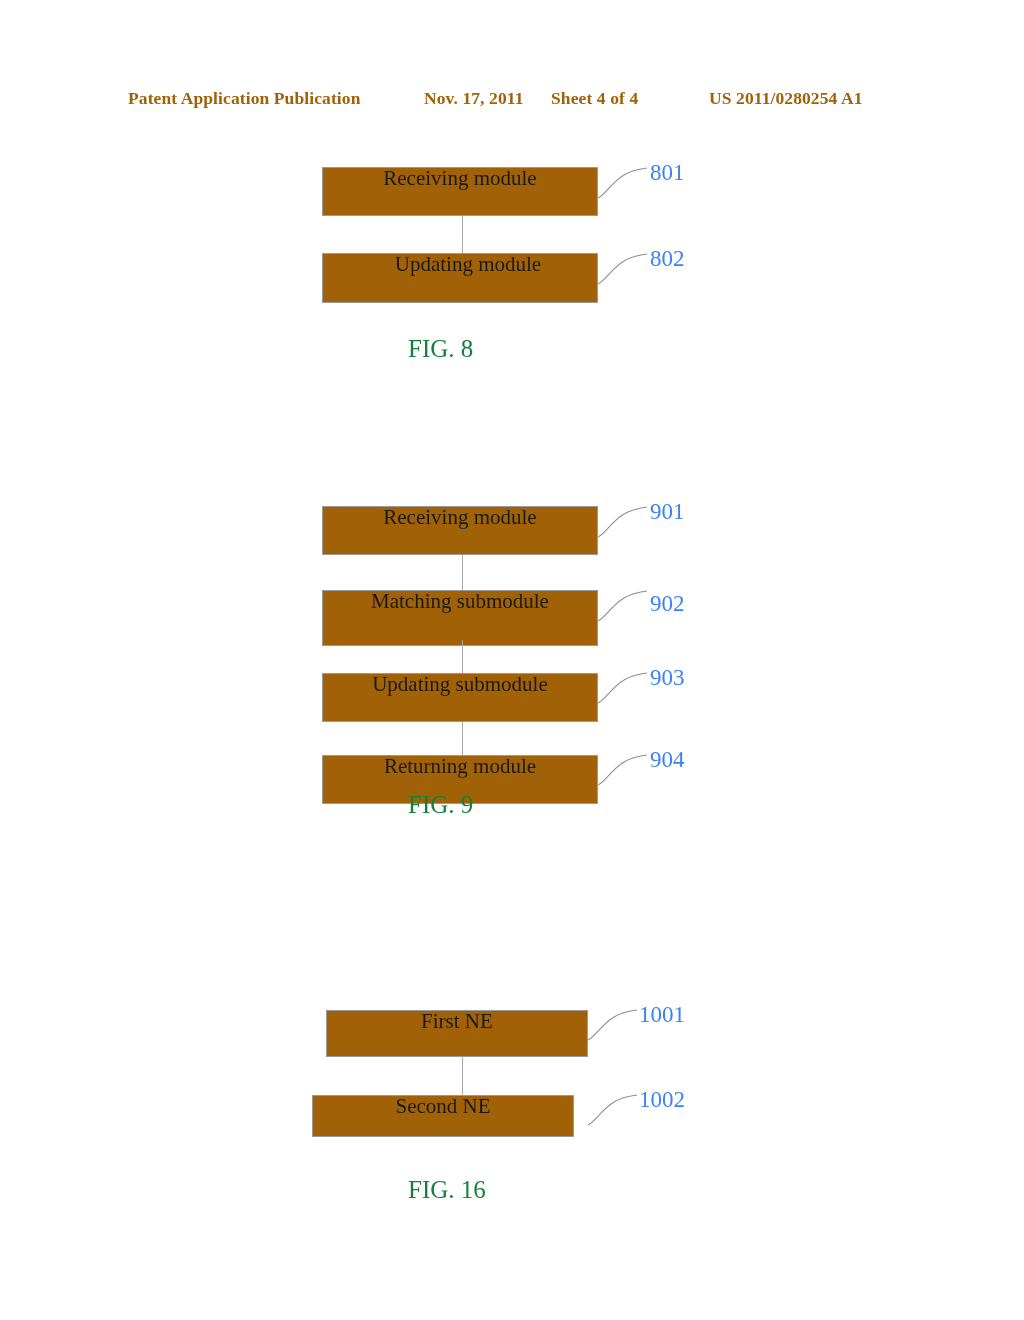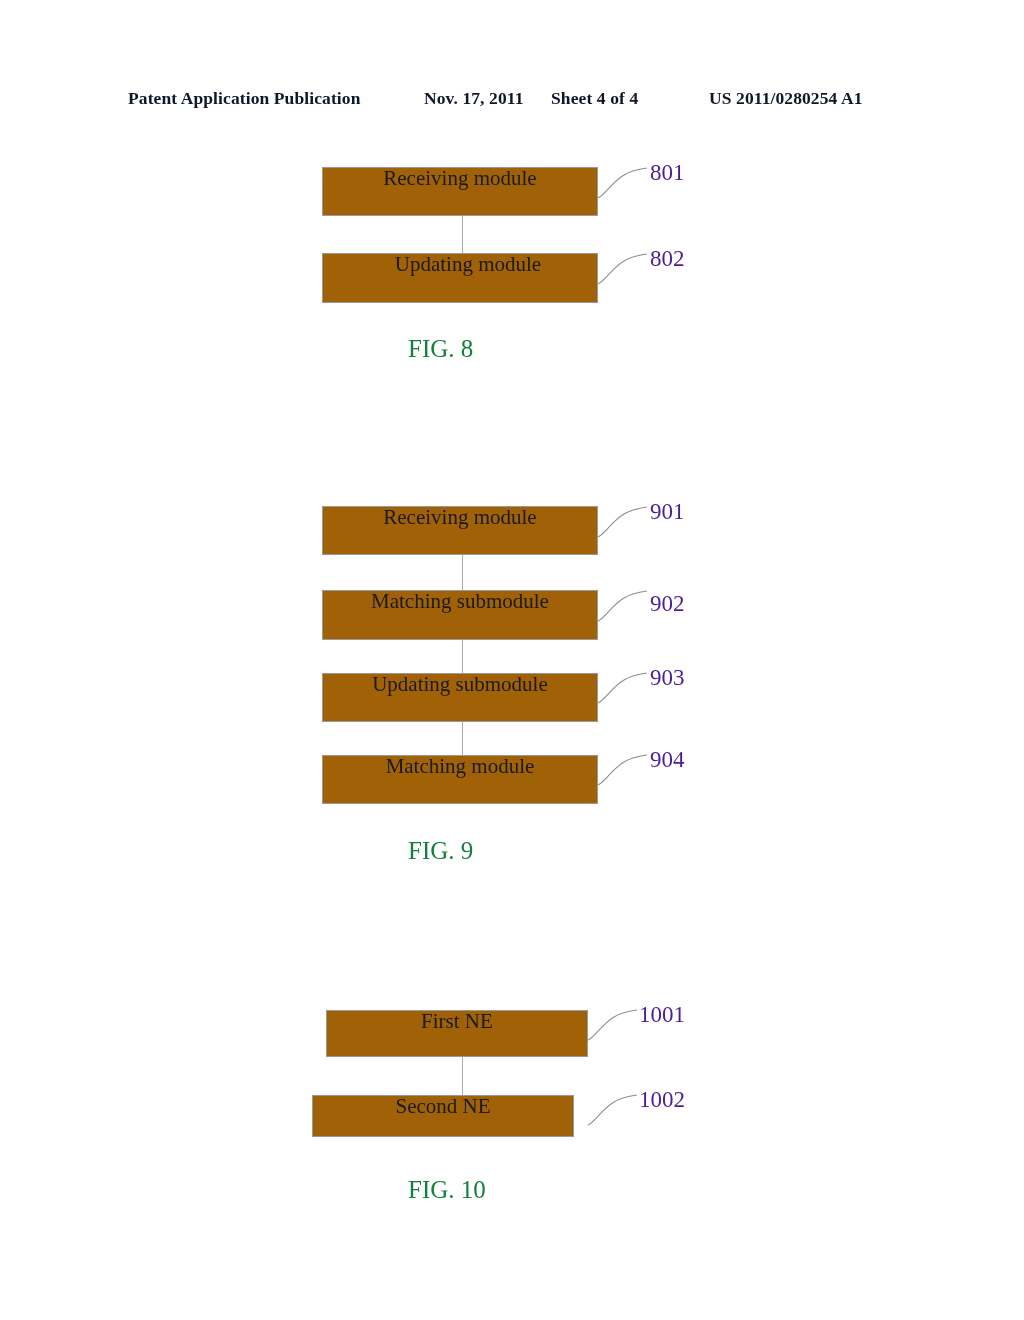"Patent Application Publication" .hdr { color: #0f172a -> #a16207 }
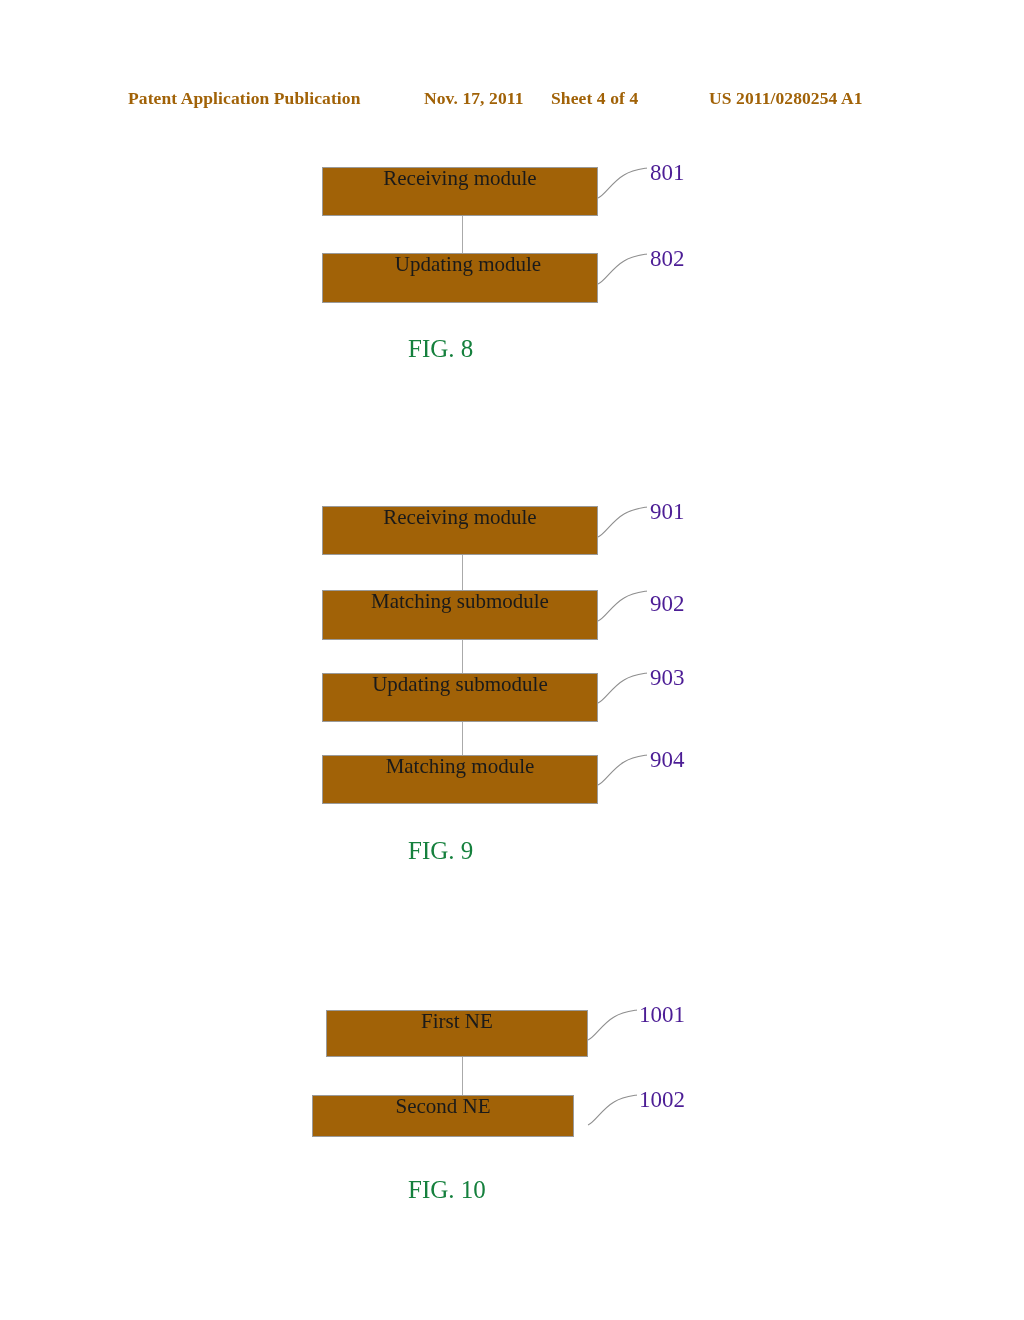"801" .ref-num { color: #4c1d95 -> #3b82f6 }
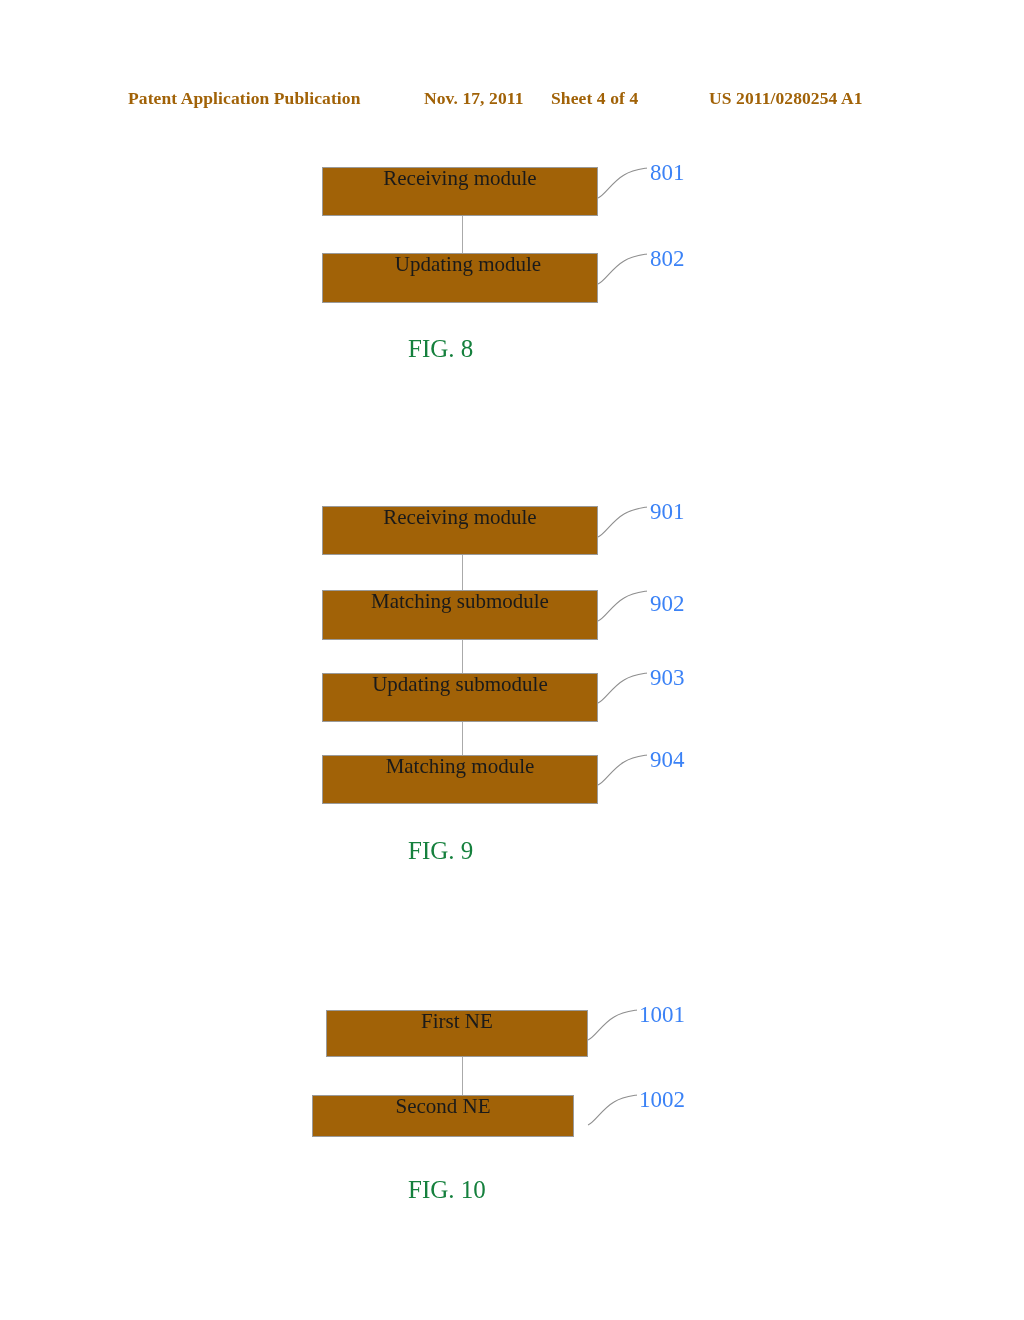"Matching submodule" div.node-box { height: 50px -> 56px }
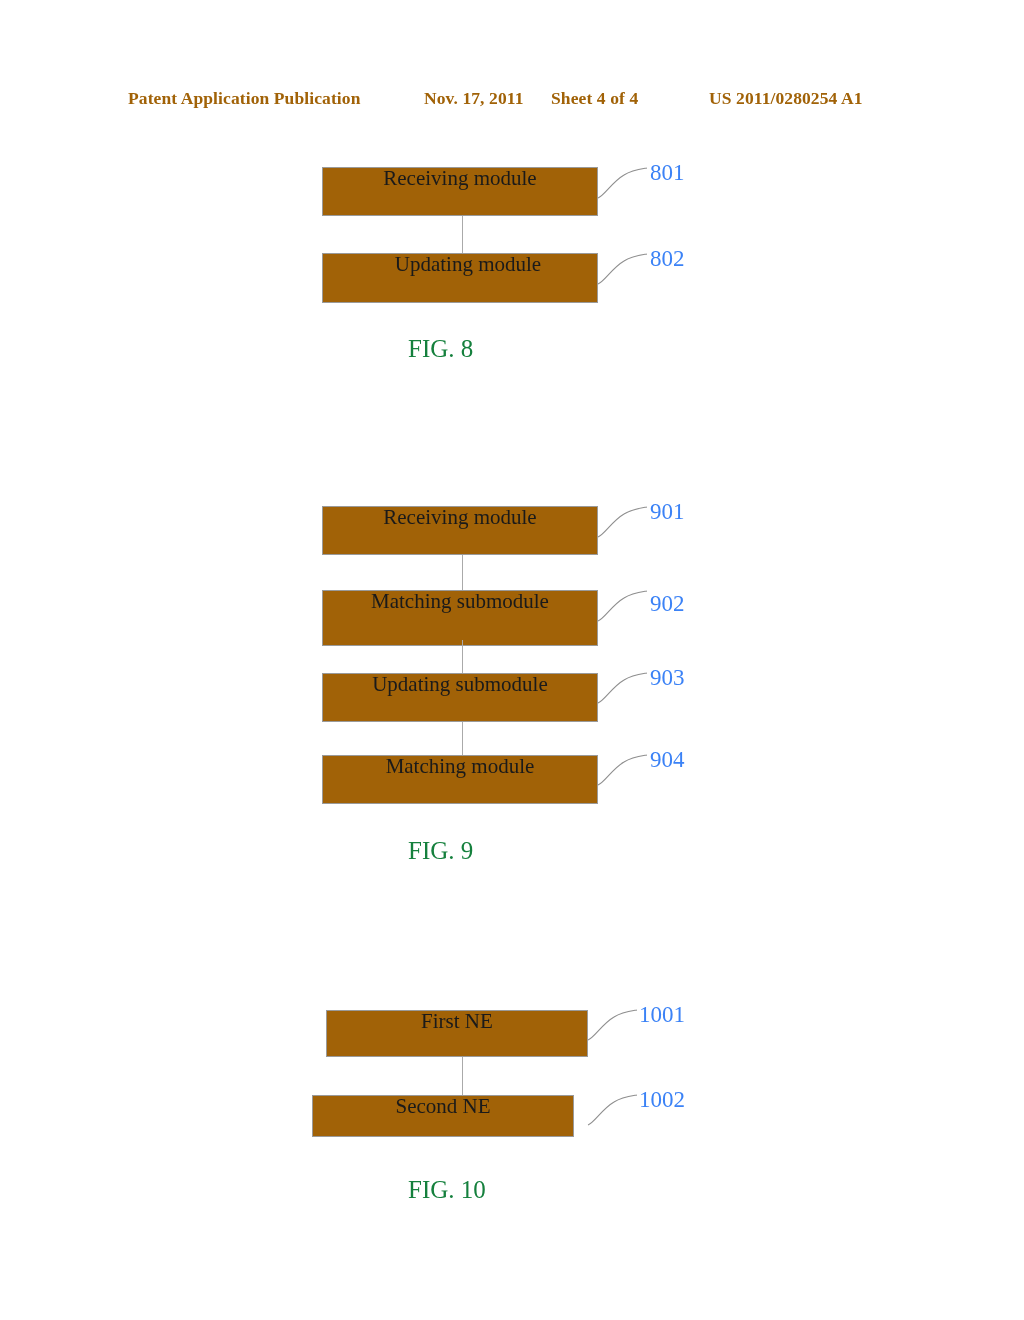"Matching module" span.node-label { text: Matching -> Returning }
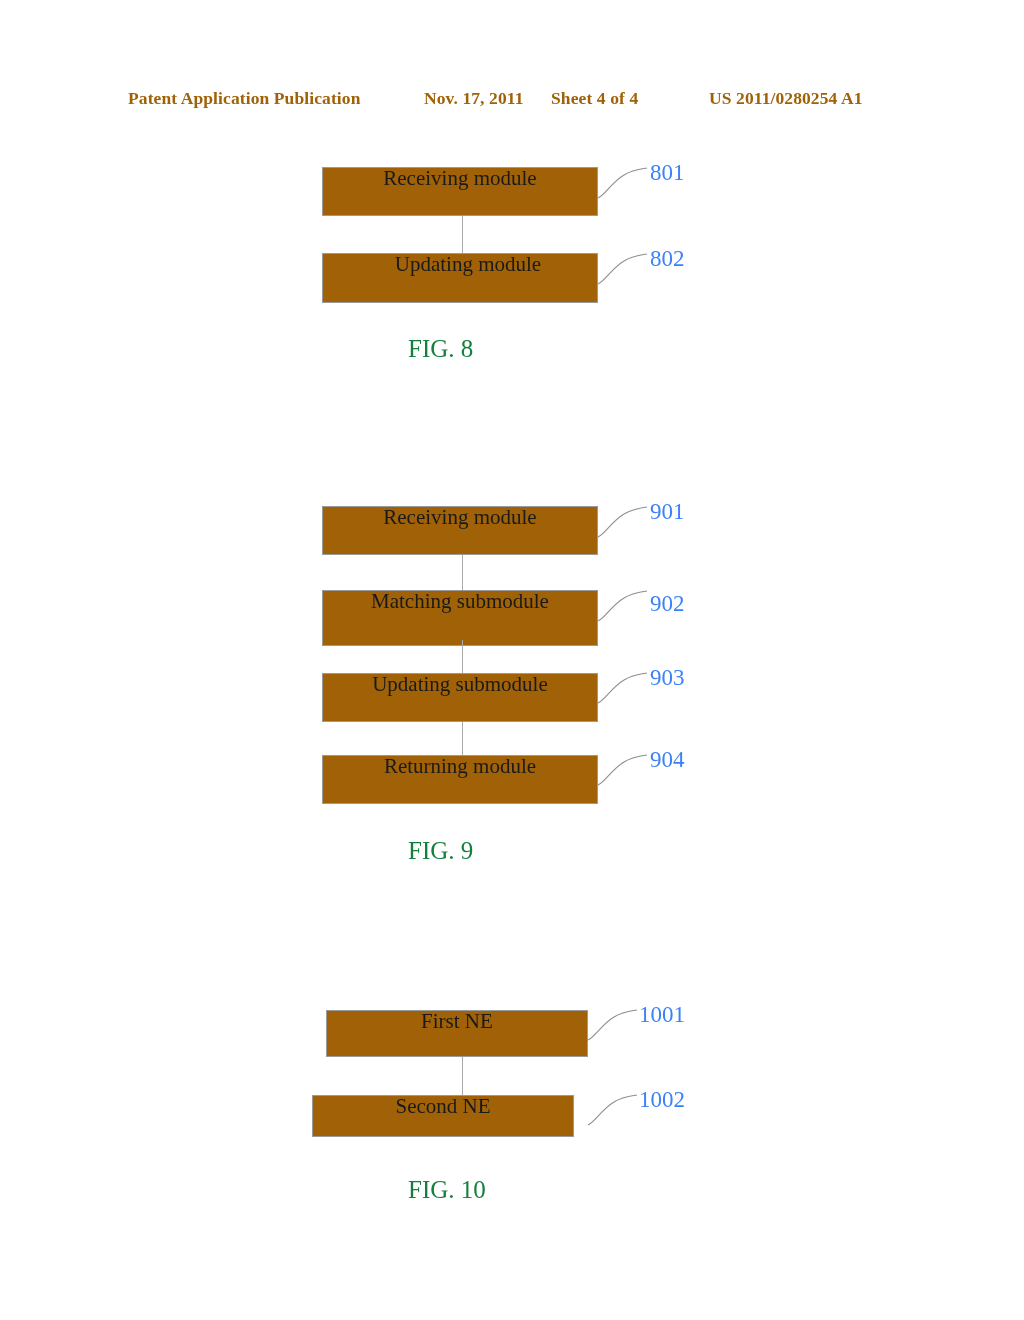"FIG. 9" div.fig-caption { top: 838px -> 792px }
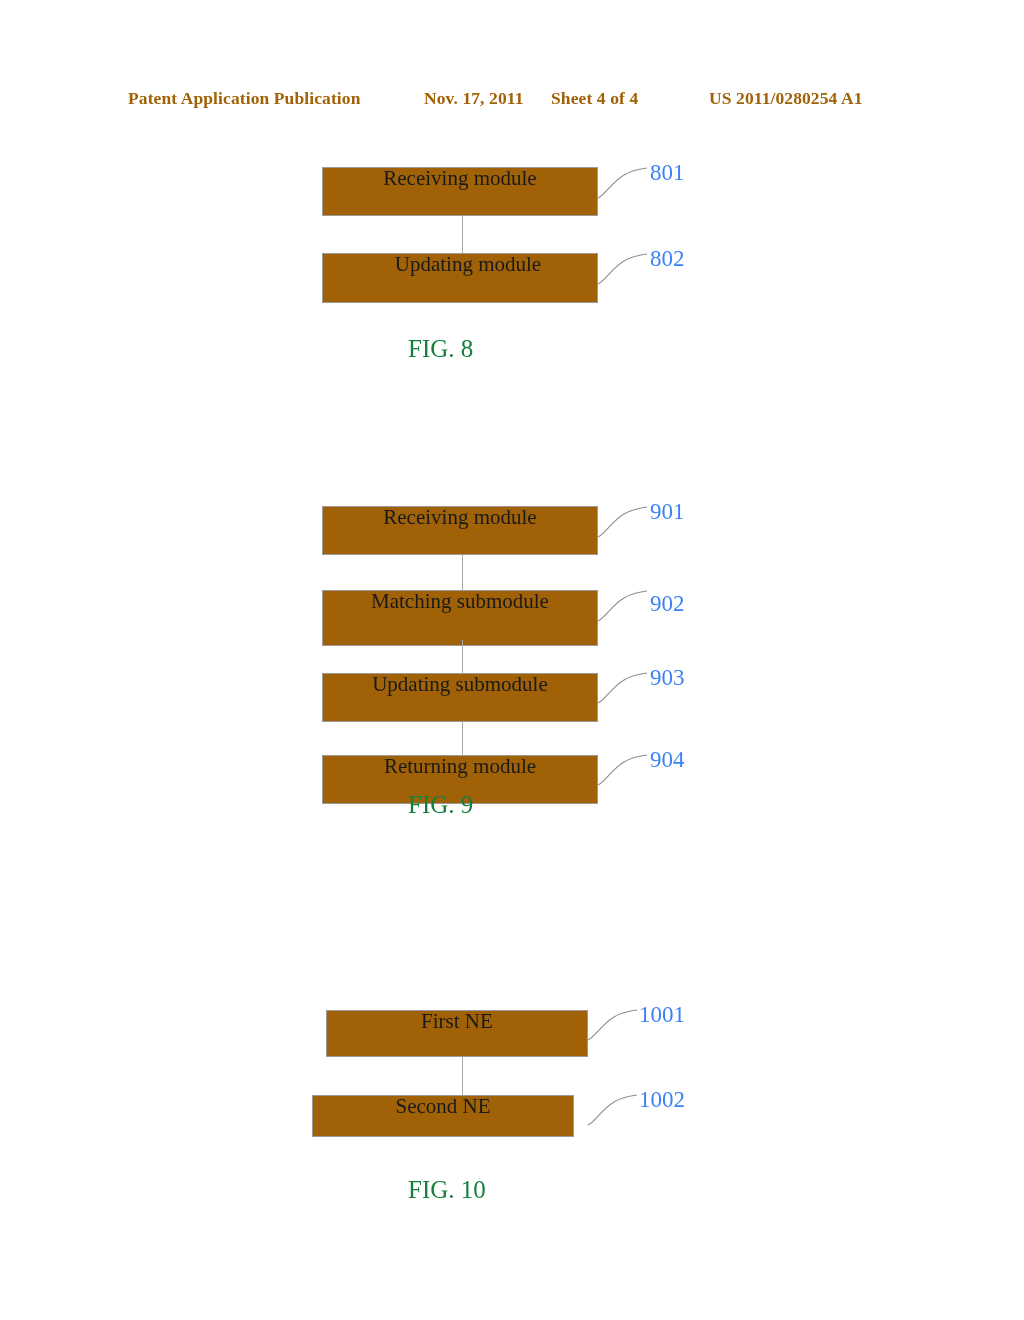"FIG. 10" div.fig-caption { text: 10 -> 16 }
